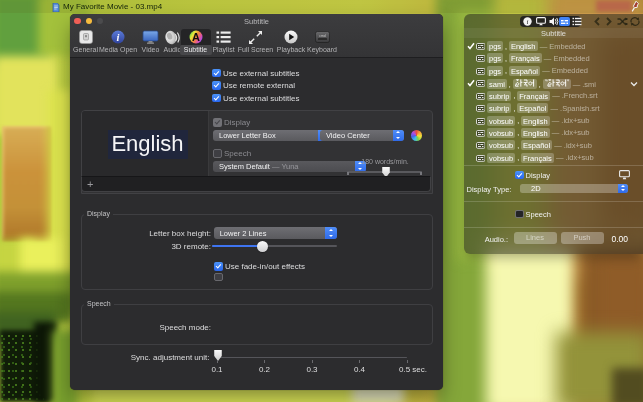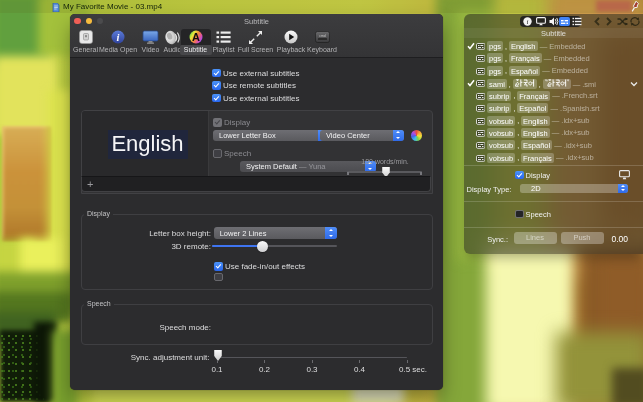"Use remote subtitles" div.abs { text: subtitles -> external }
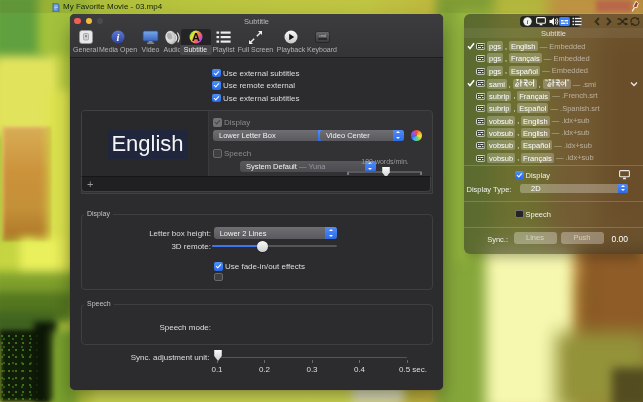"System Default — Yuna" div.pop { margin-left: 27px -> none; width: 136px -> 153px }
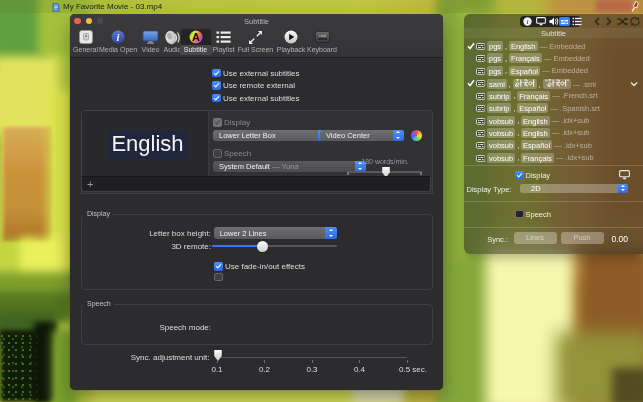"Sync.:" div.abs { text: Sync -> Audio }
